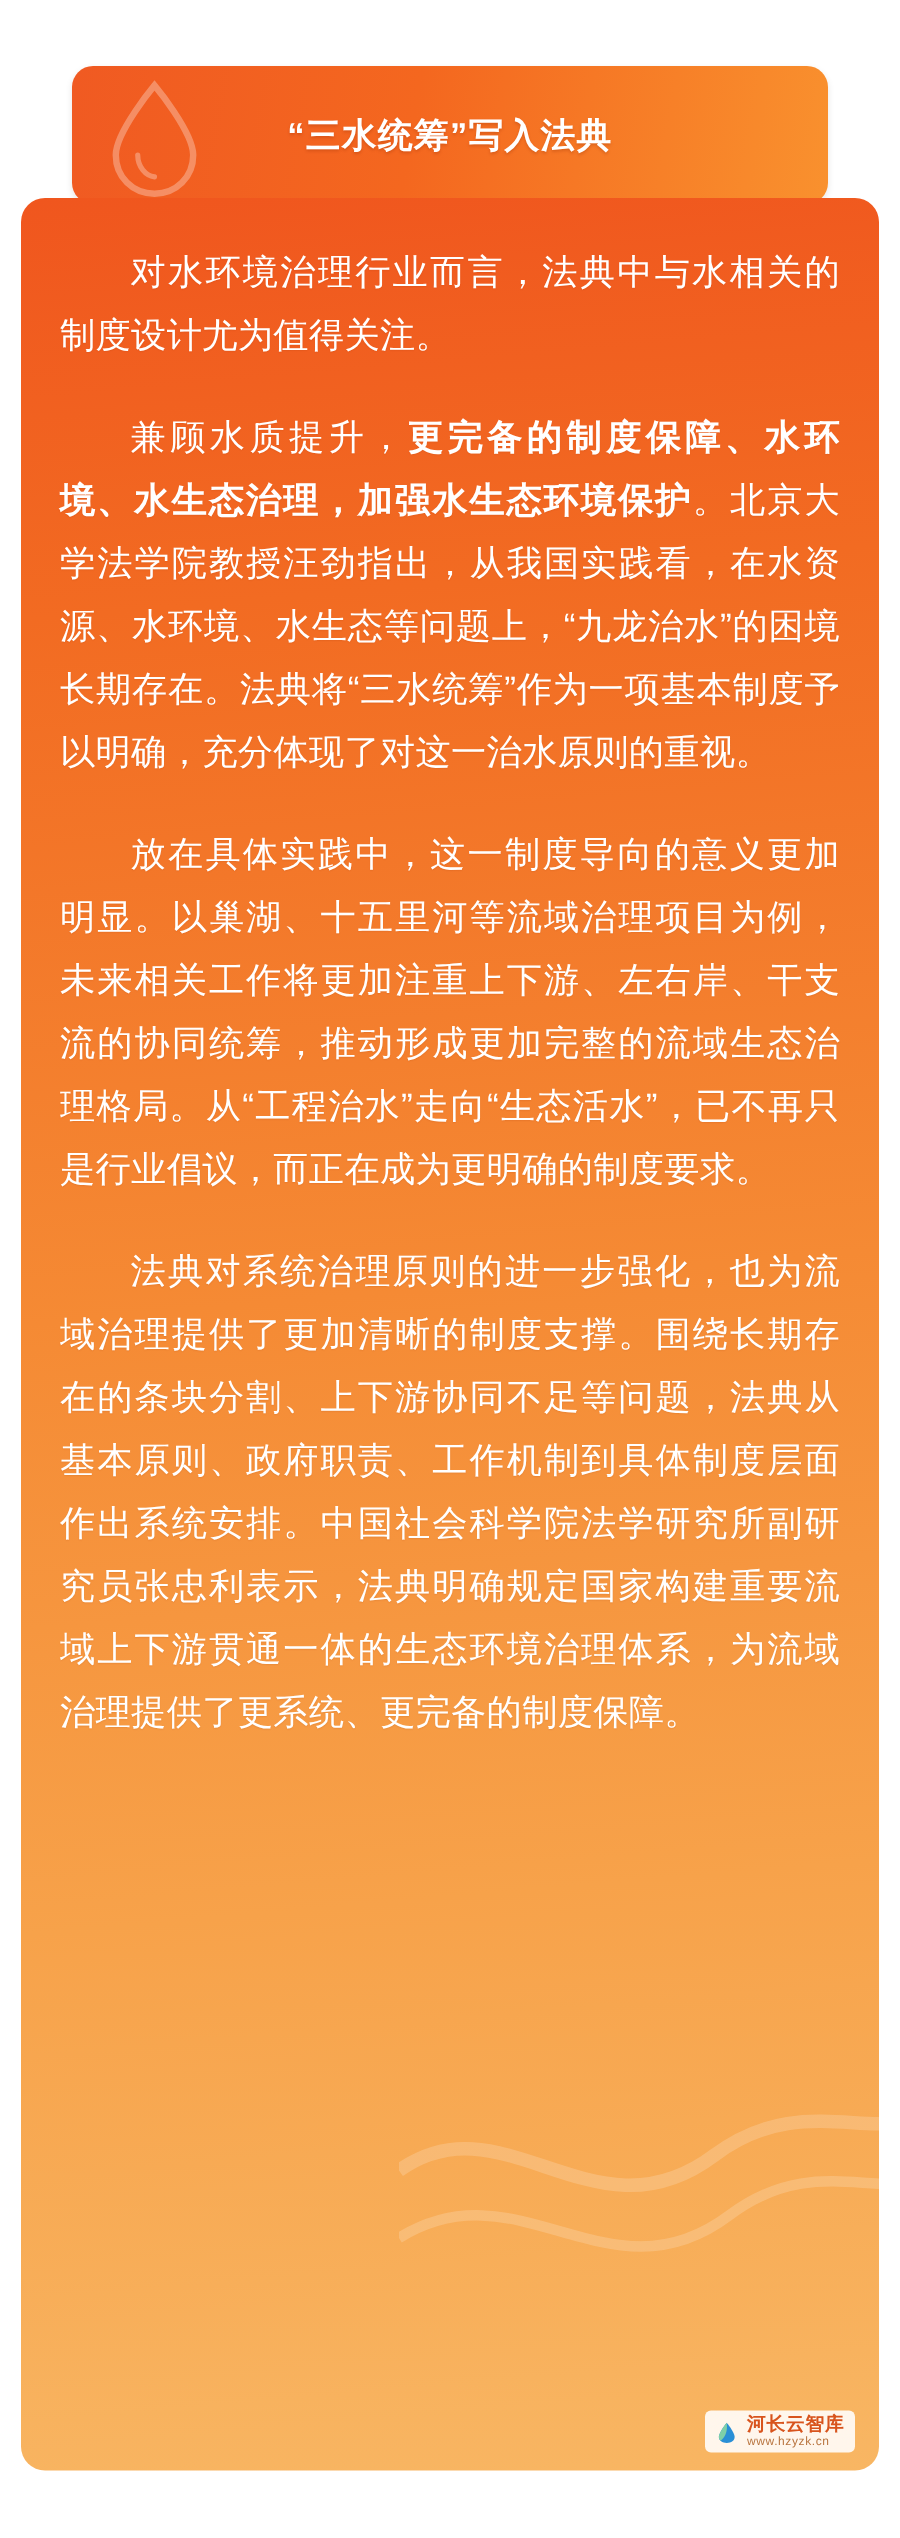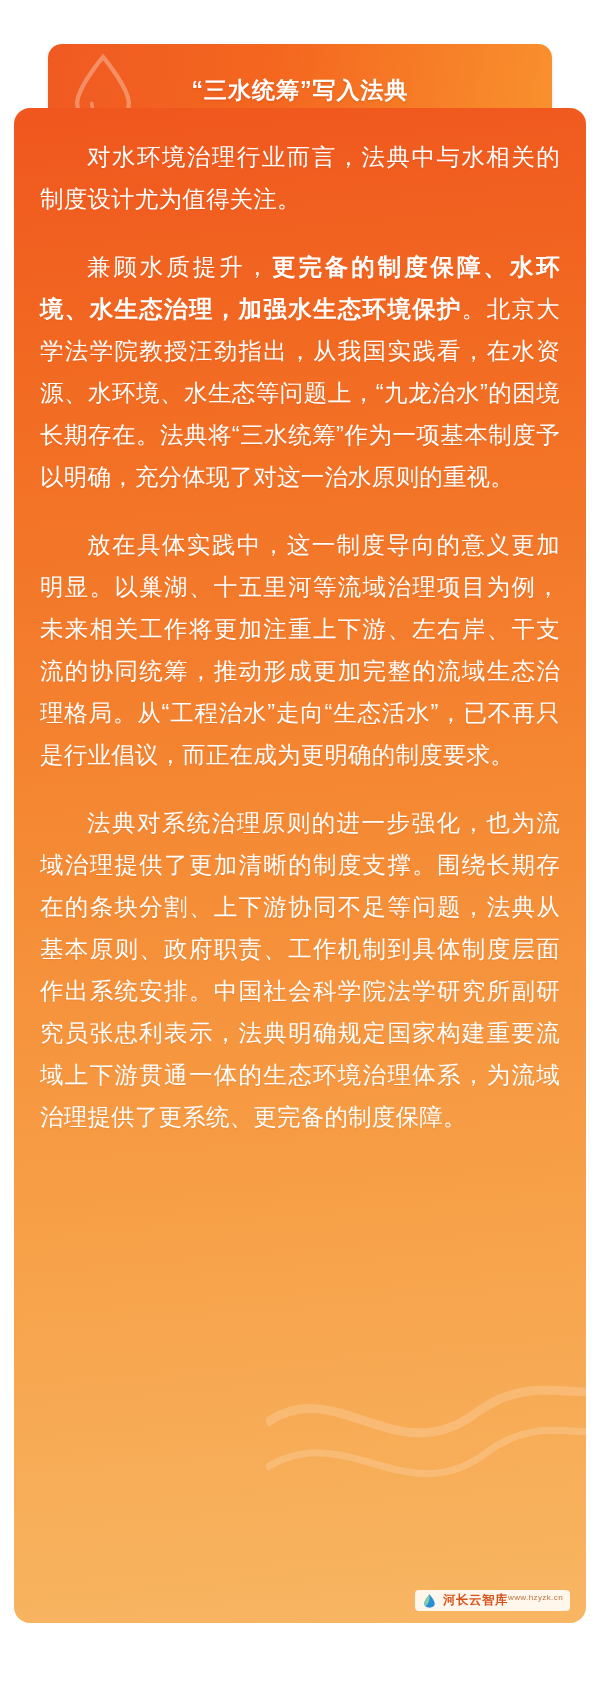"对水环境治理行业而言，法典中与水相关的制度设计尤为值得关注。" .card { top: 108px -> 132px }
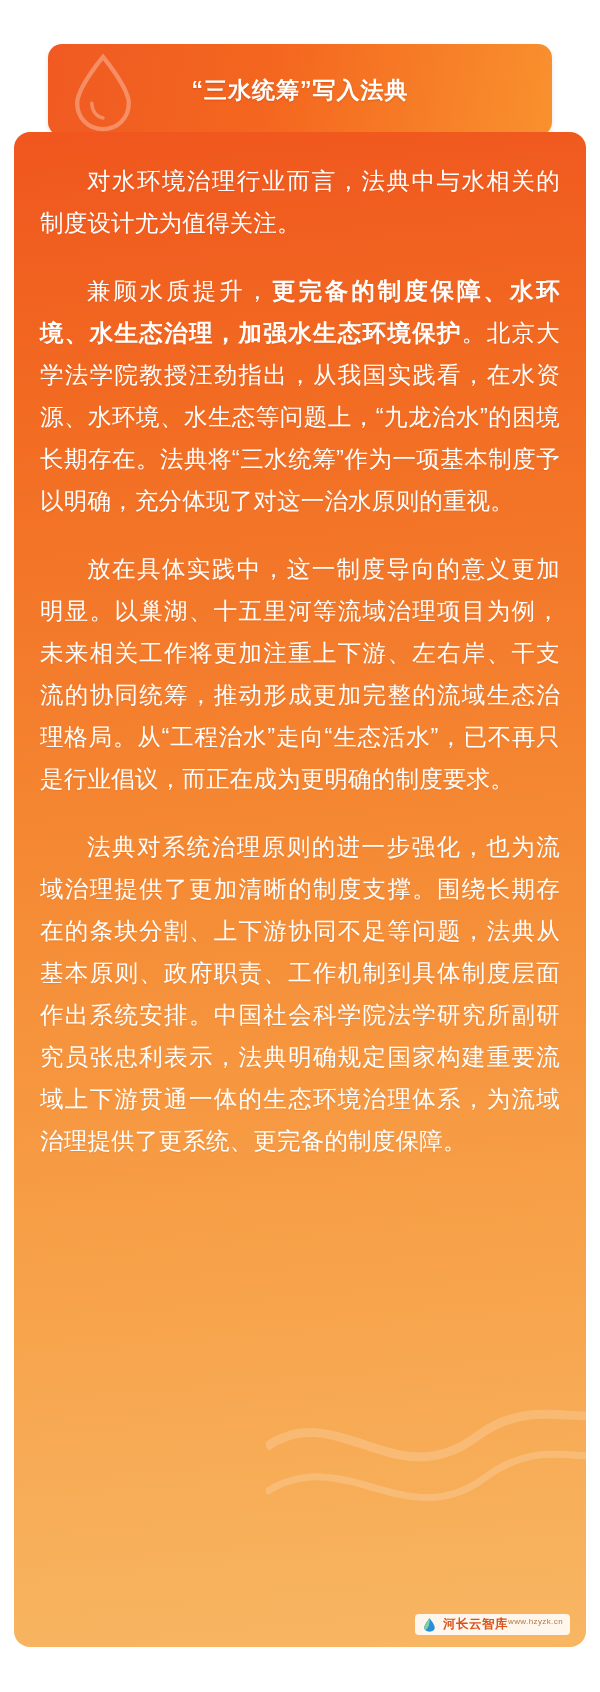"河长云智库" .wm-text { flex-direction: row -> column }
